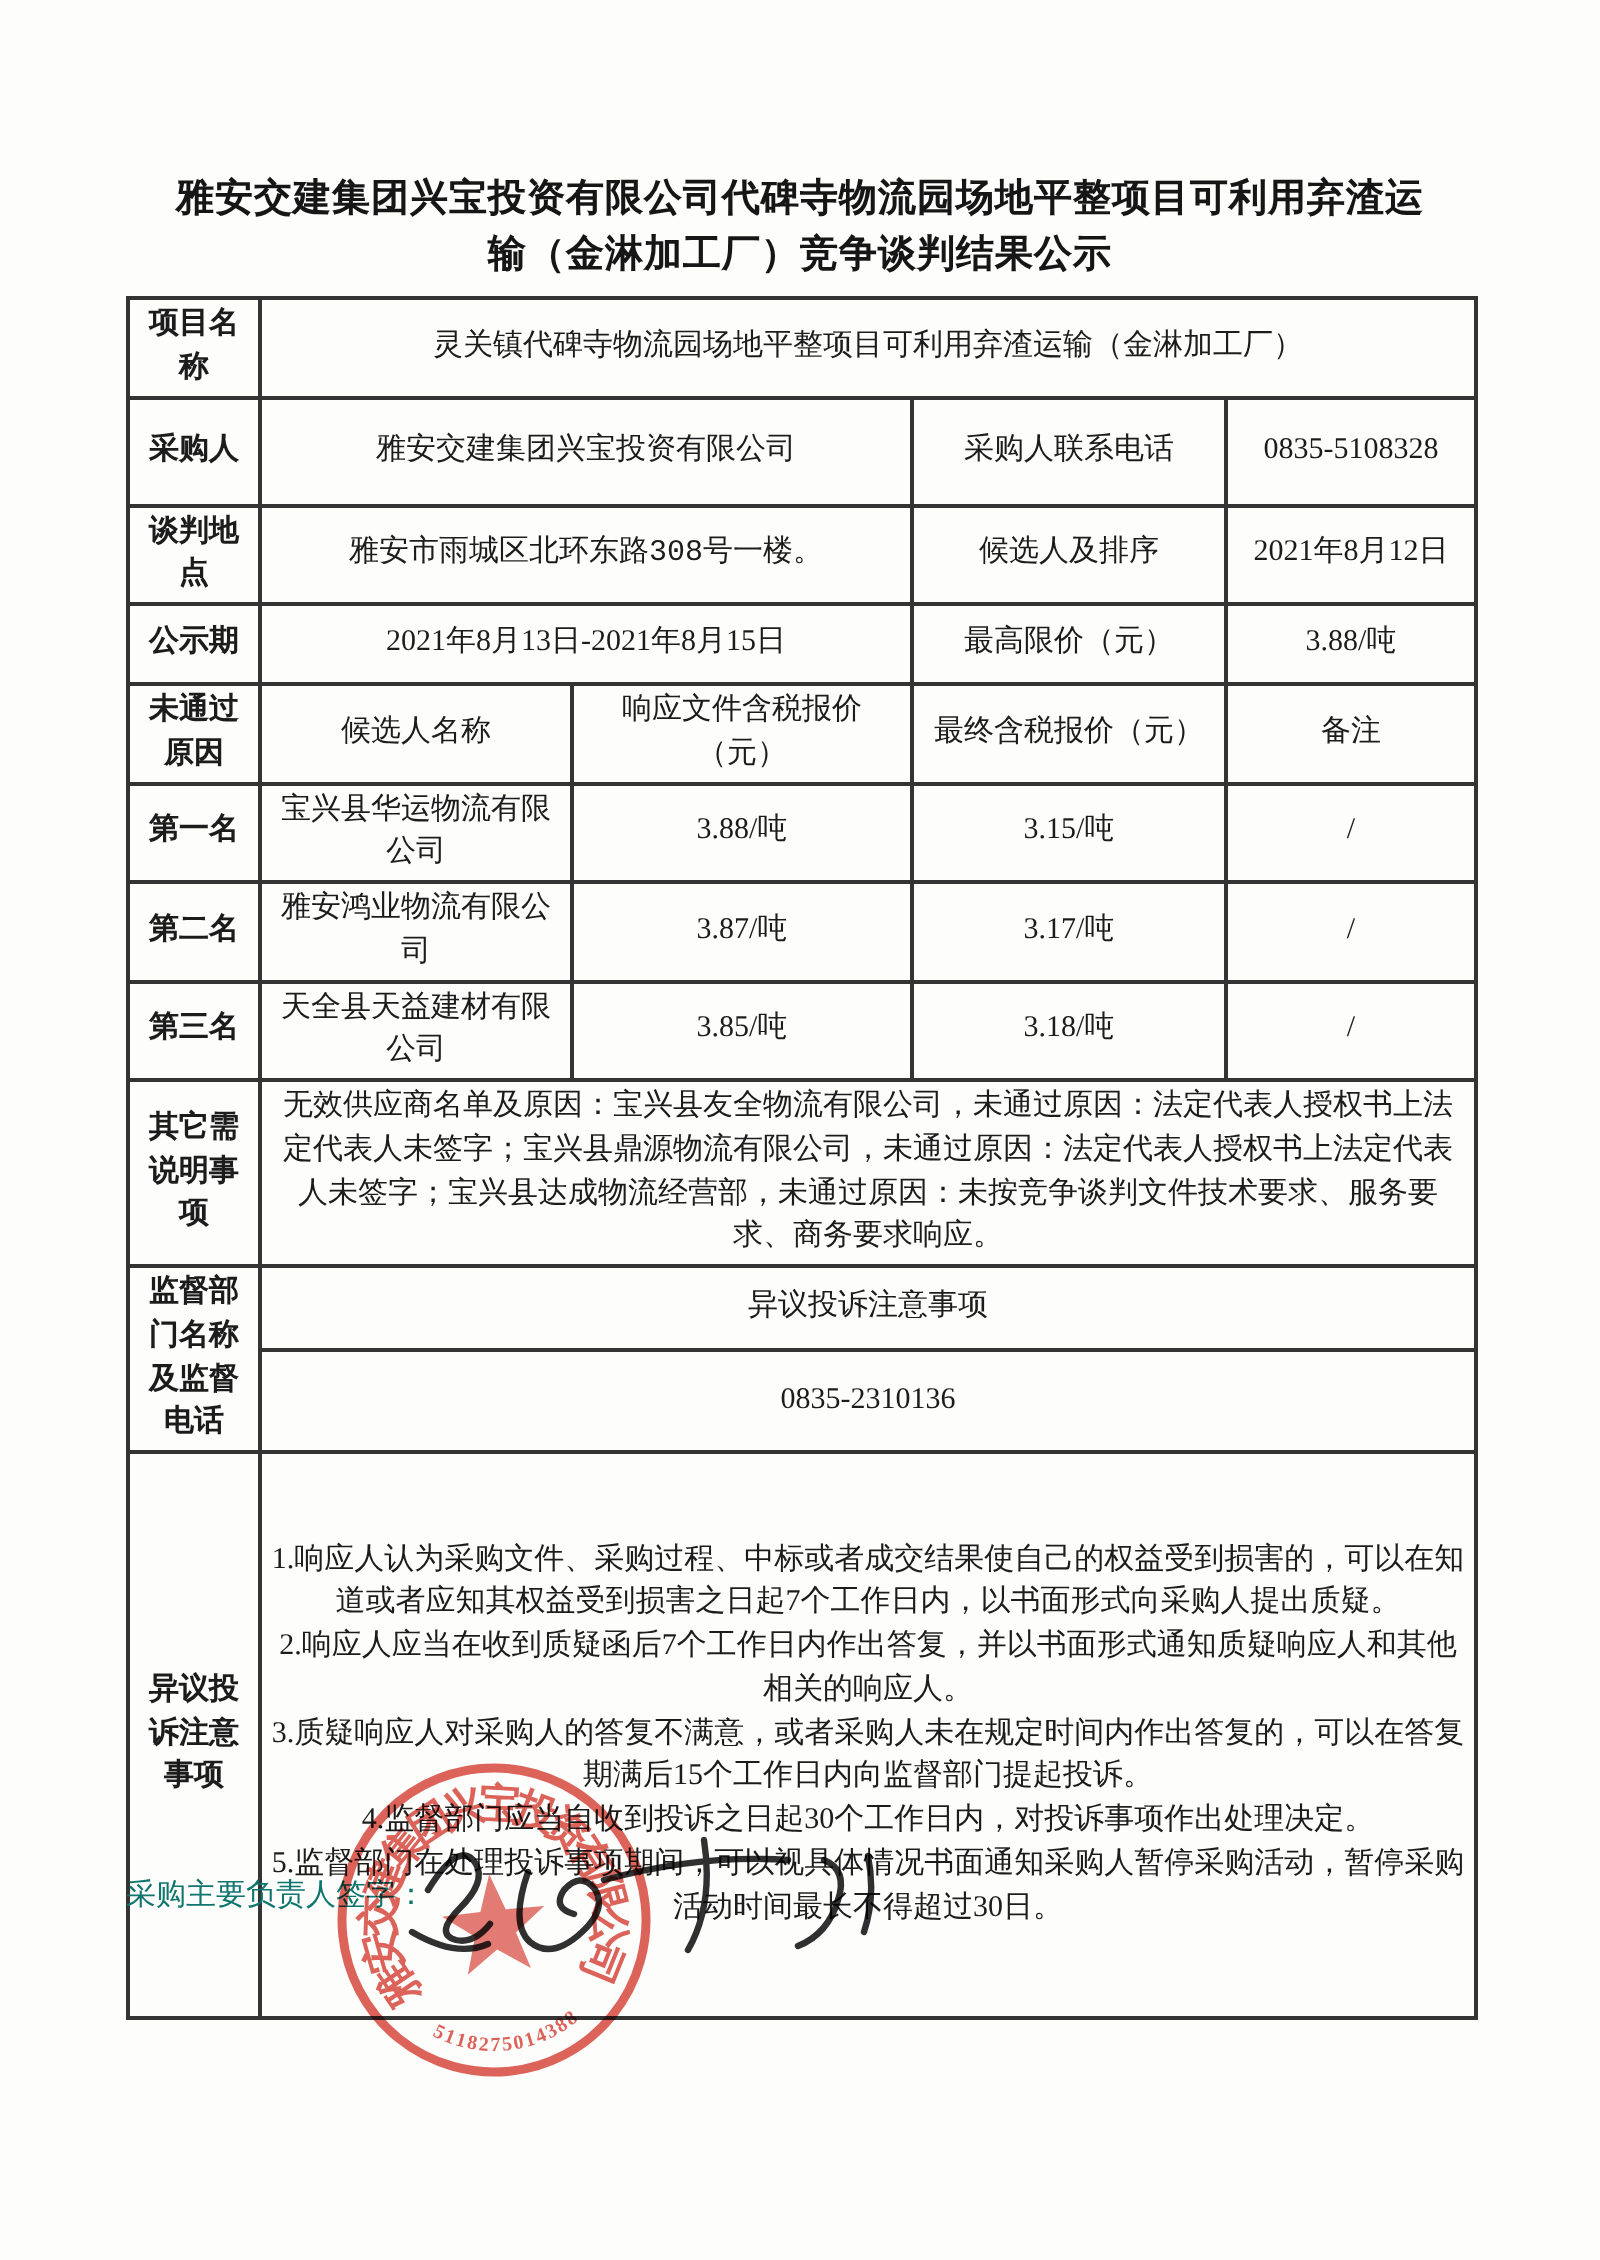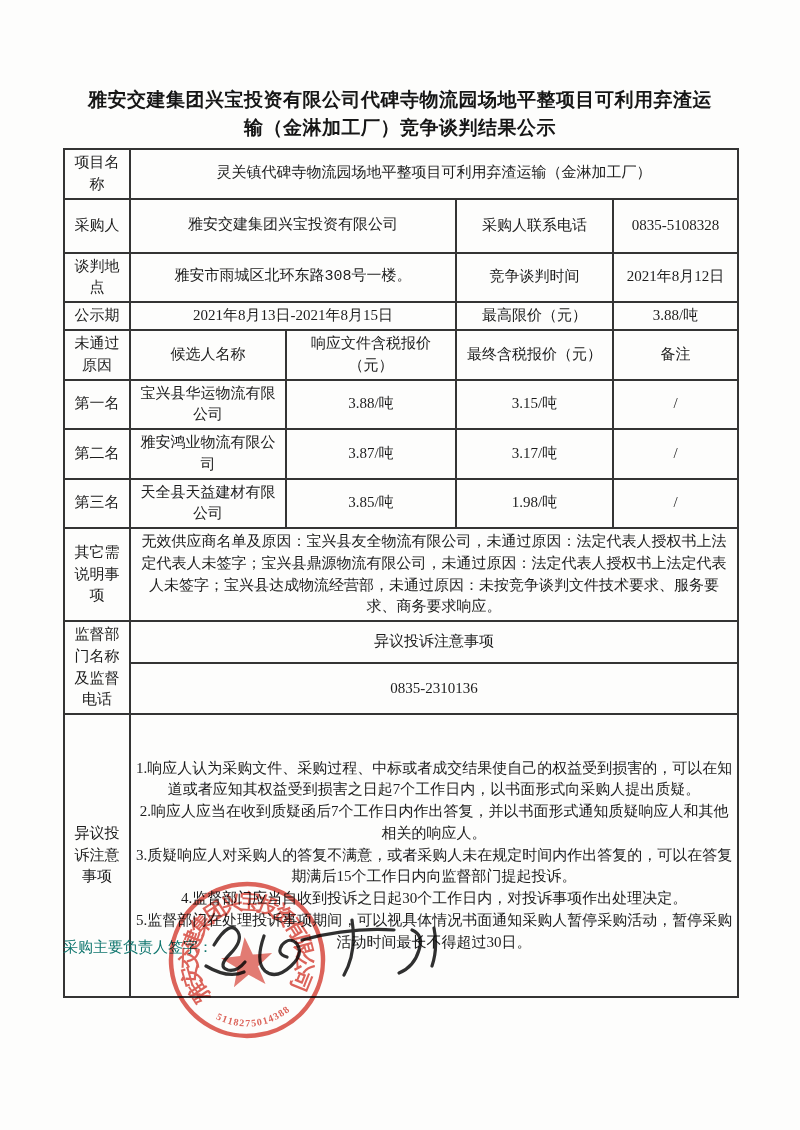"项目名称" td.lab { font-weight: none -> bold }
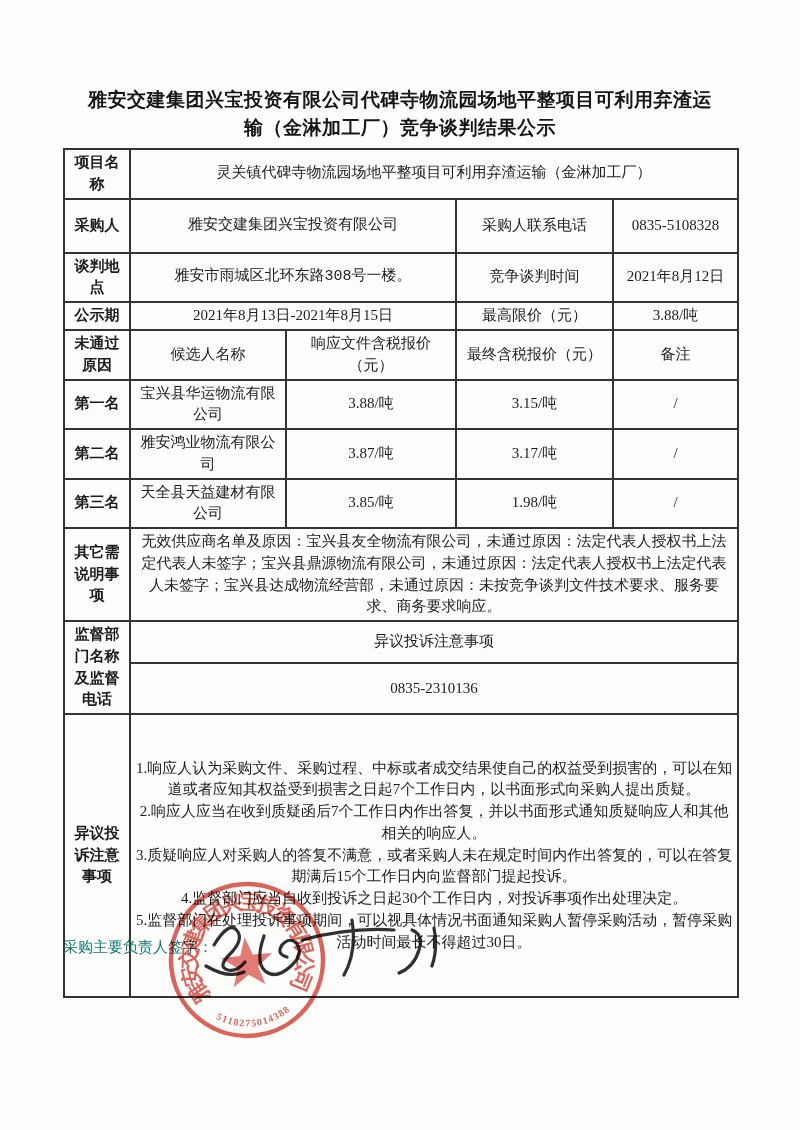"竞争谈判时间" td { text: 竞争谈判时间 -> 候选人及排序 }
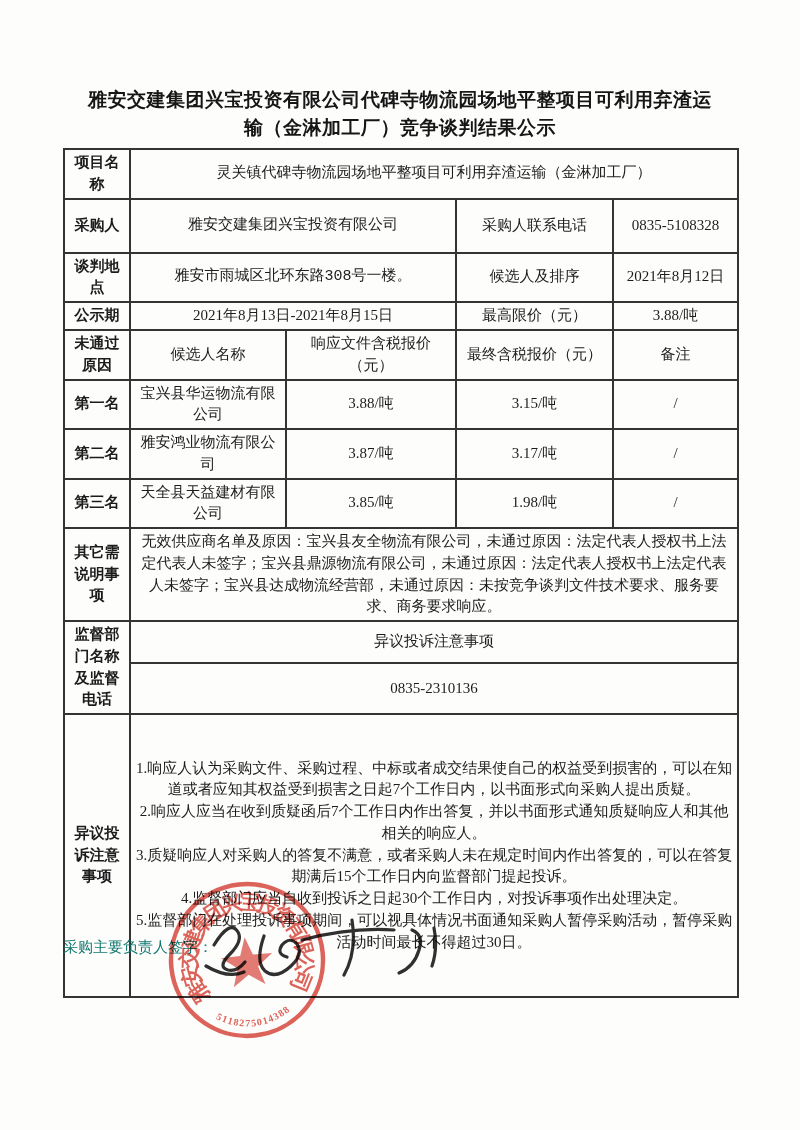"公示期" tr { height: 28px -> 40px }
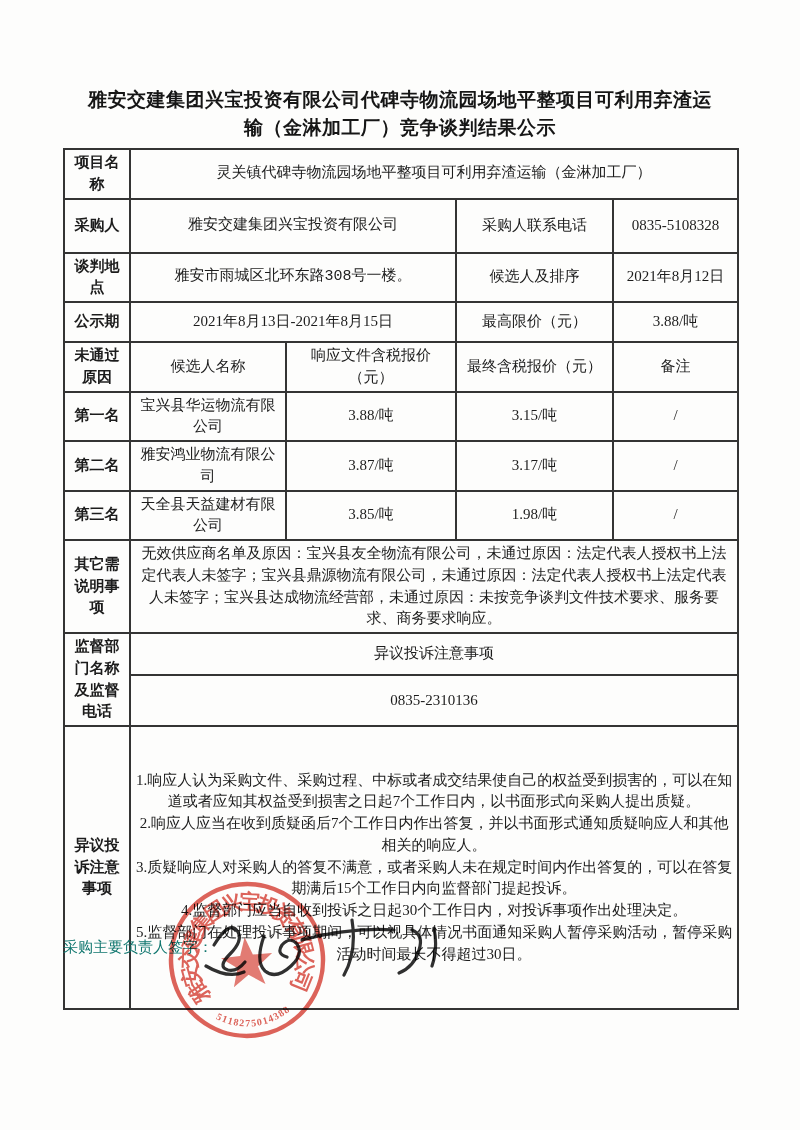"1.98/吨" td { text: 1.98/ -> 3.18/ }
